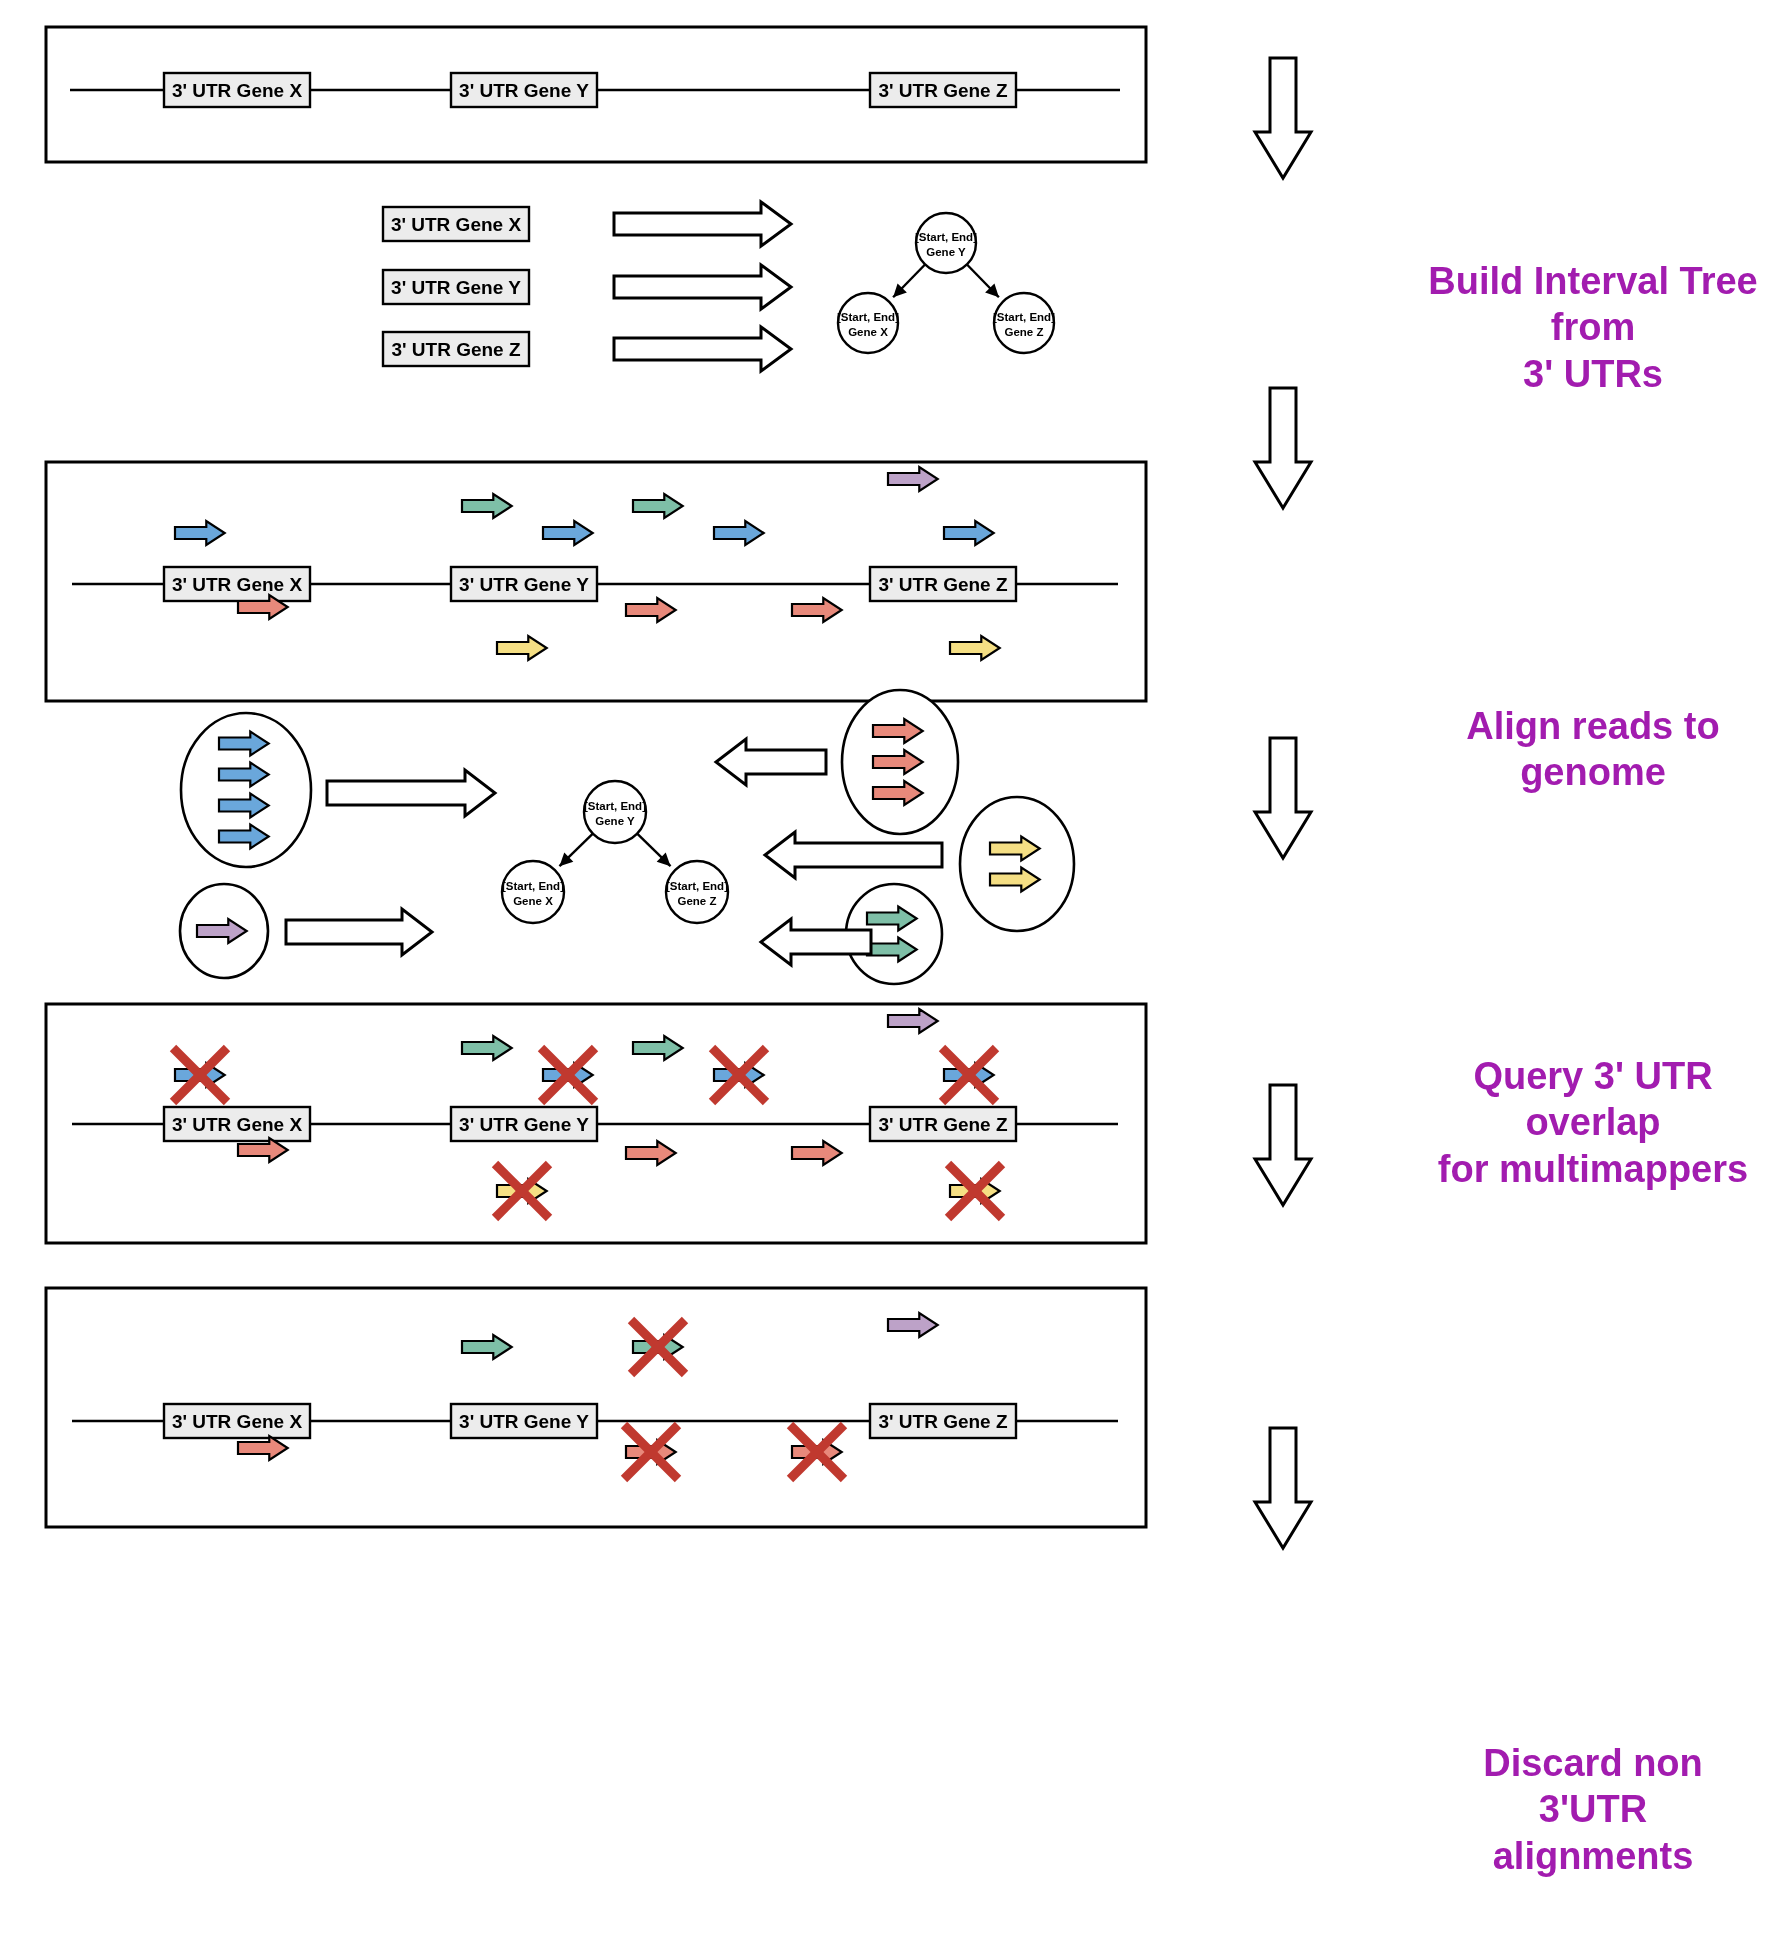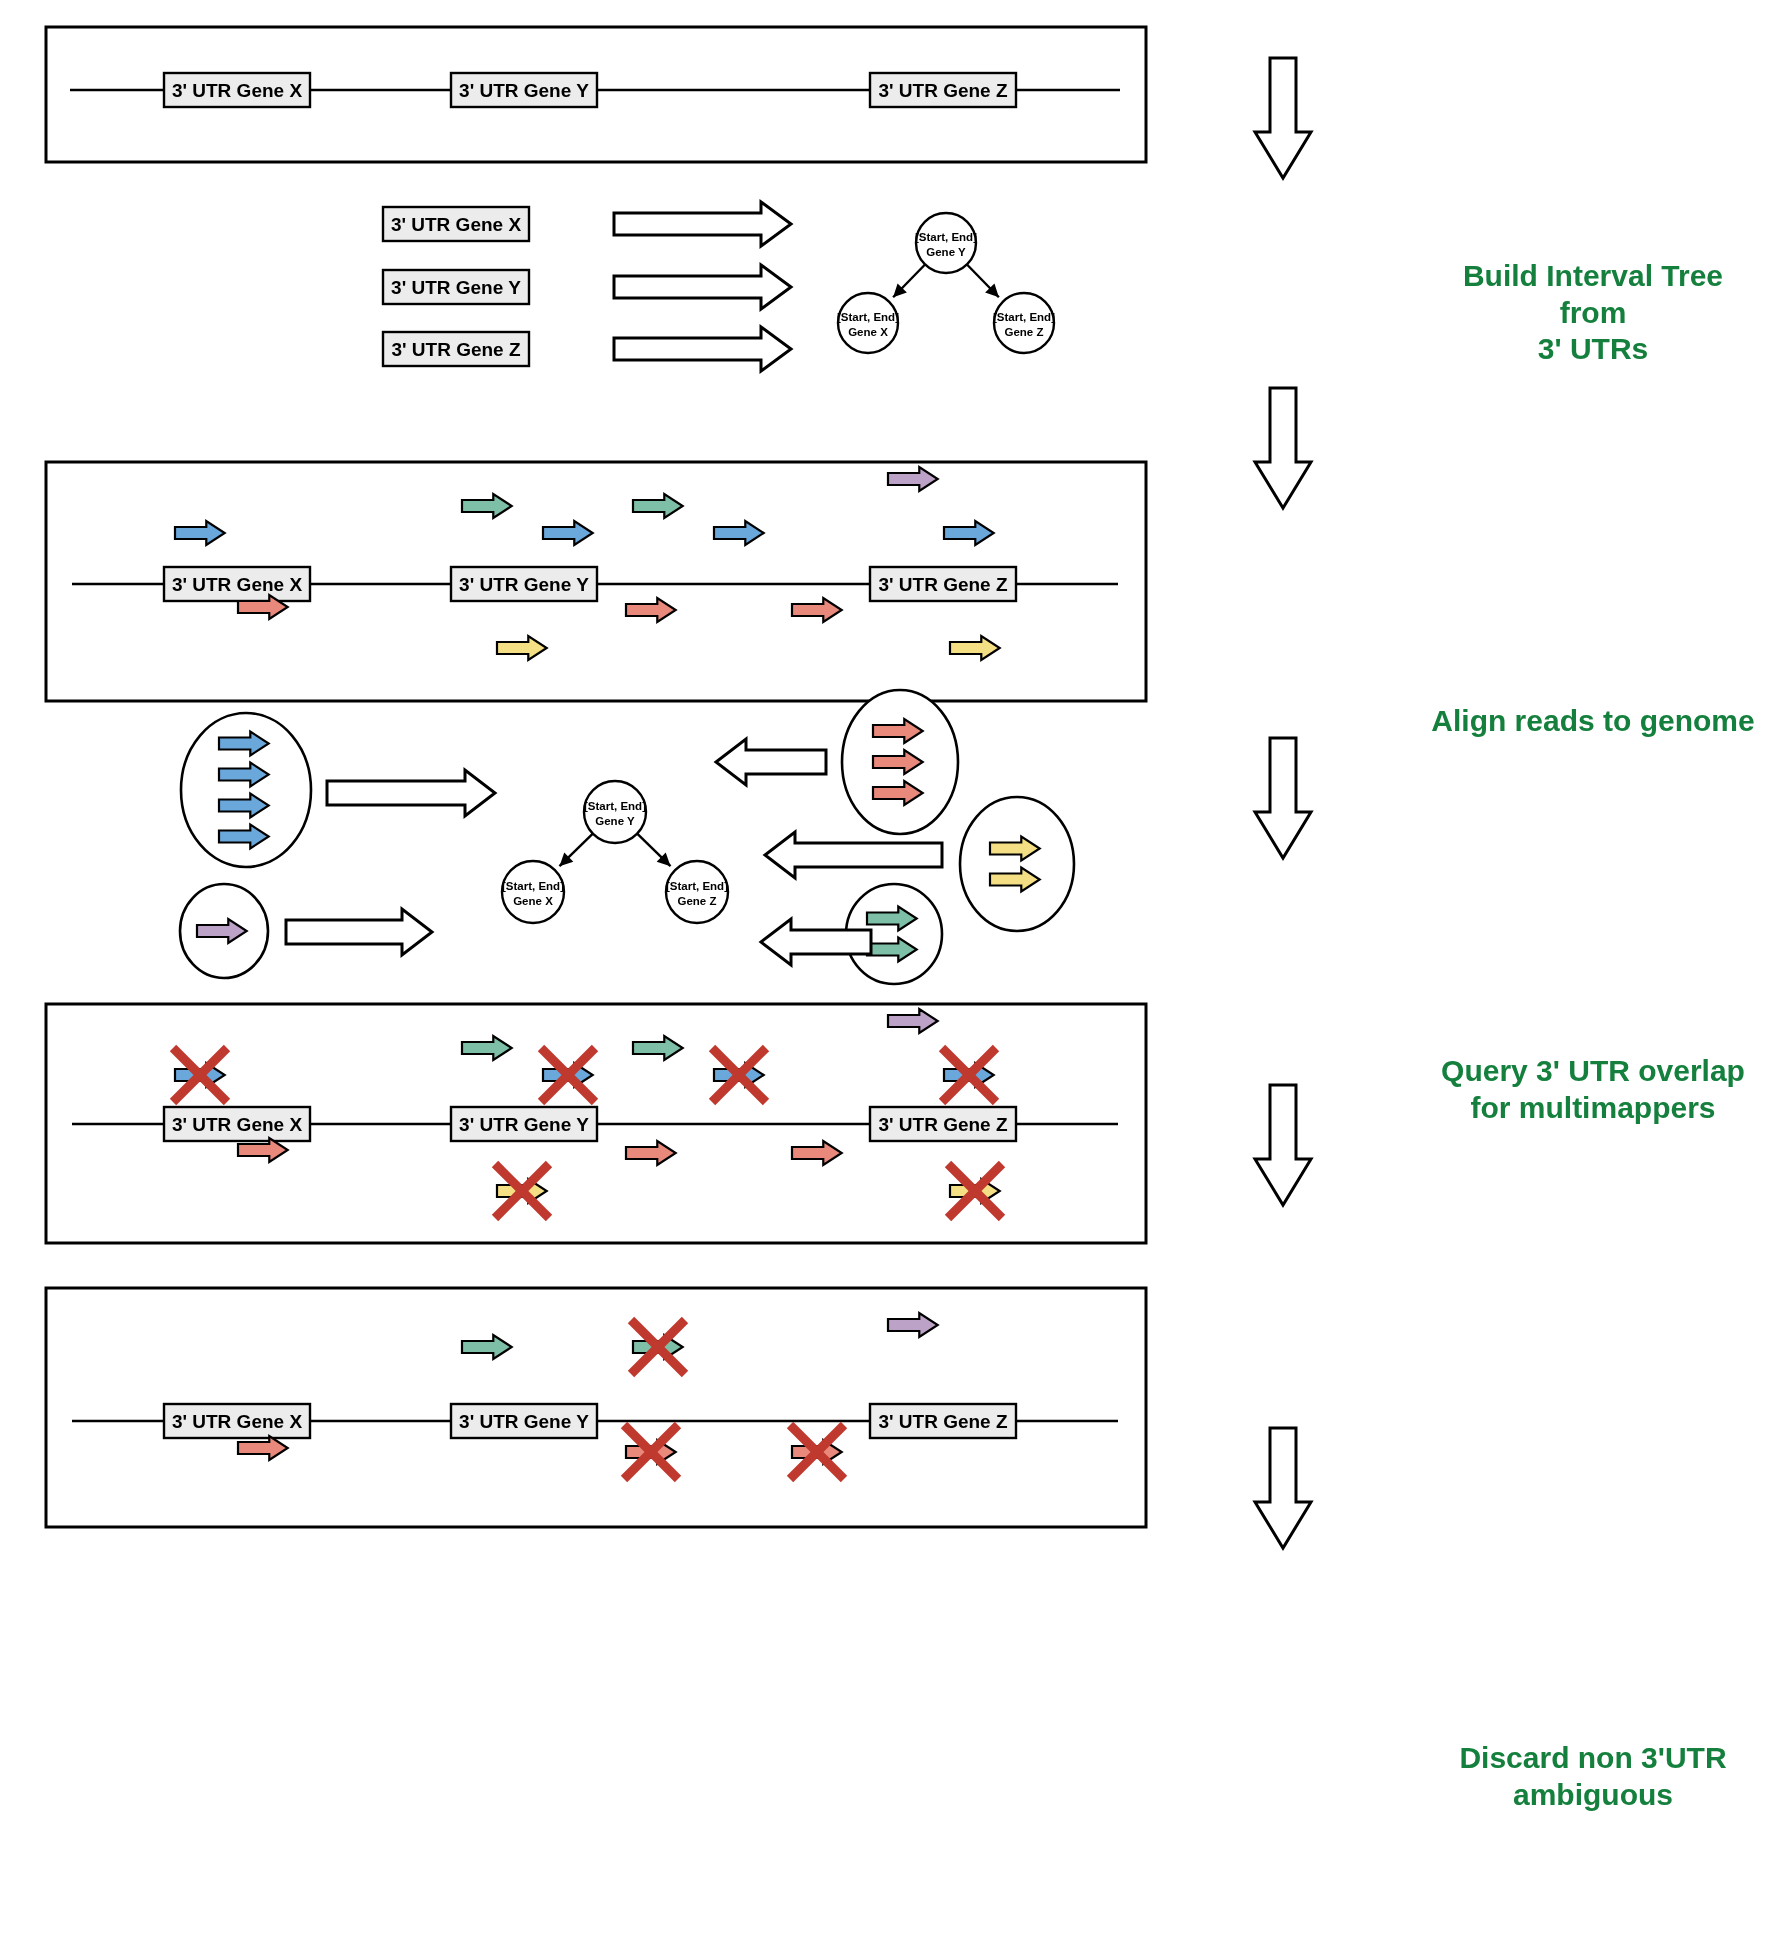"Build Interval Tree from" .step-label { color: #15803d -> #a21caf; font-size: 30px -> 38px }
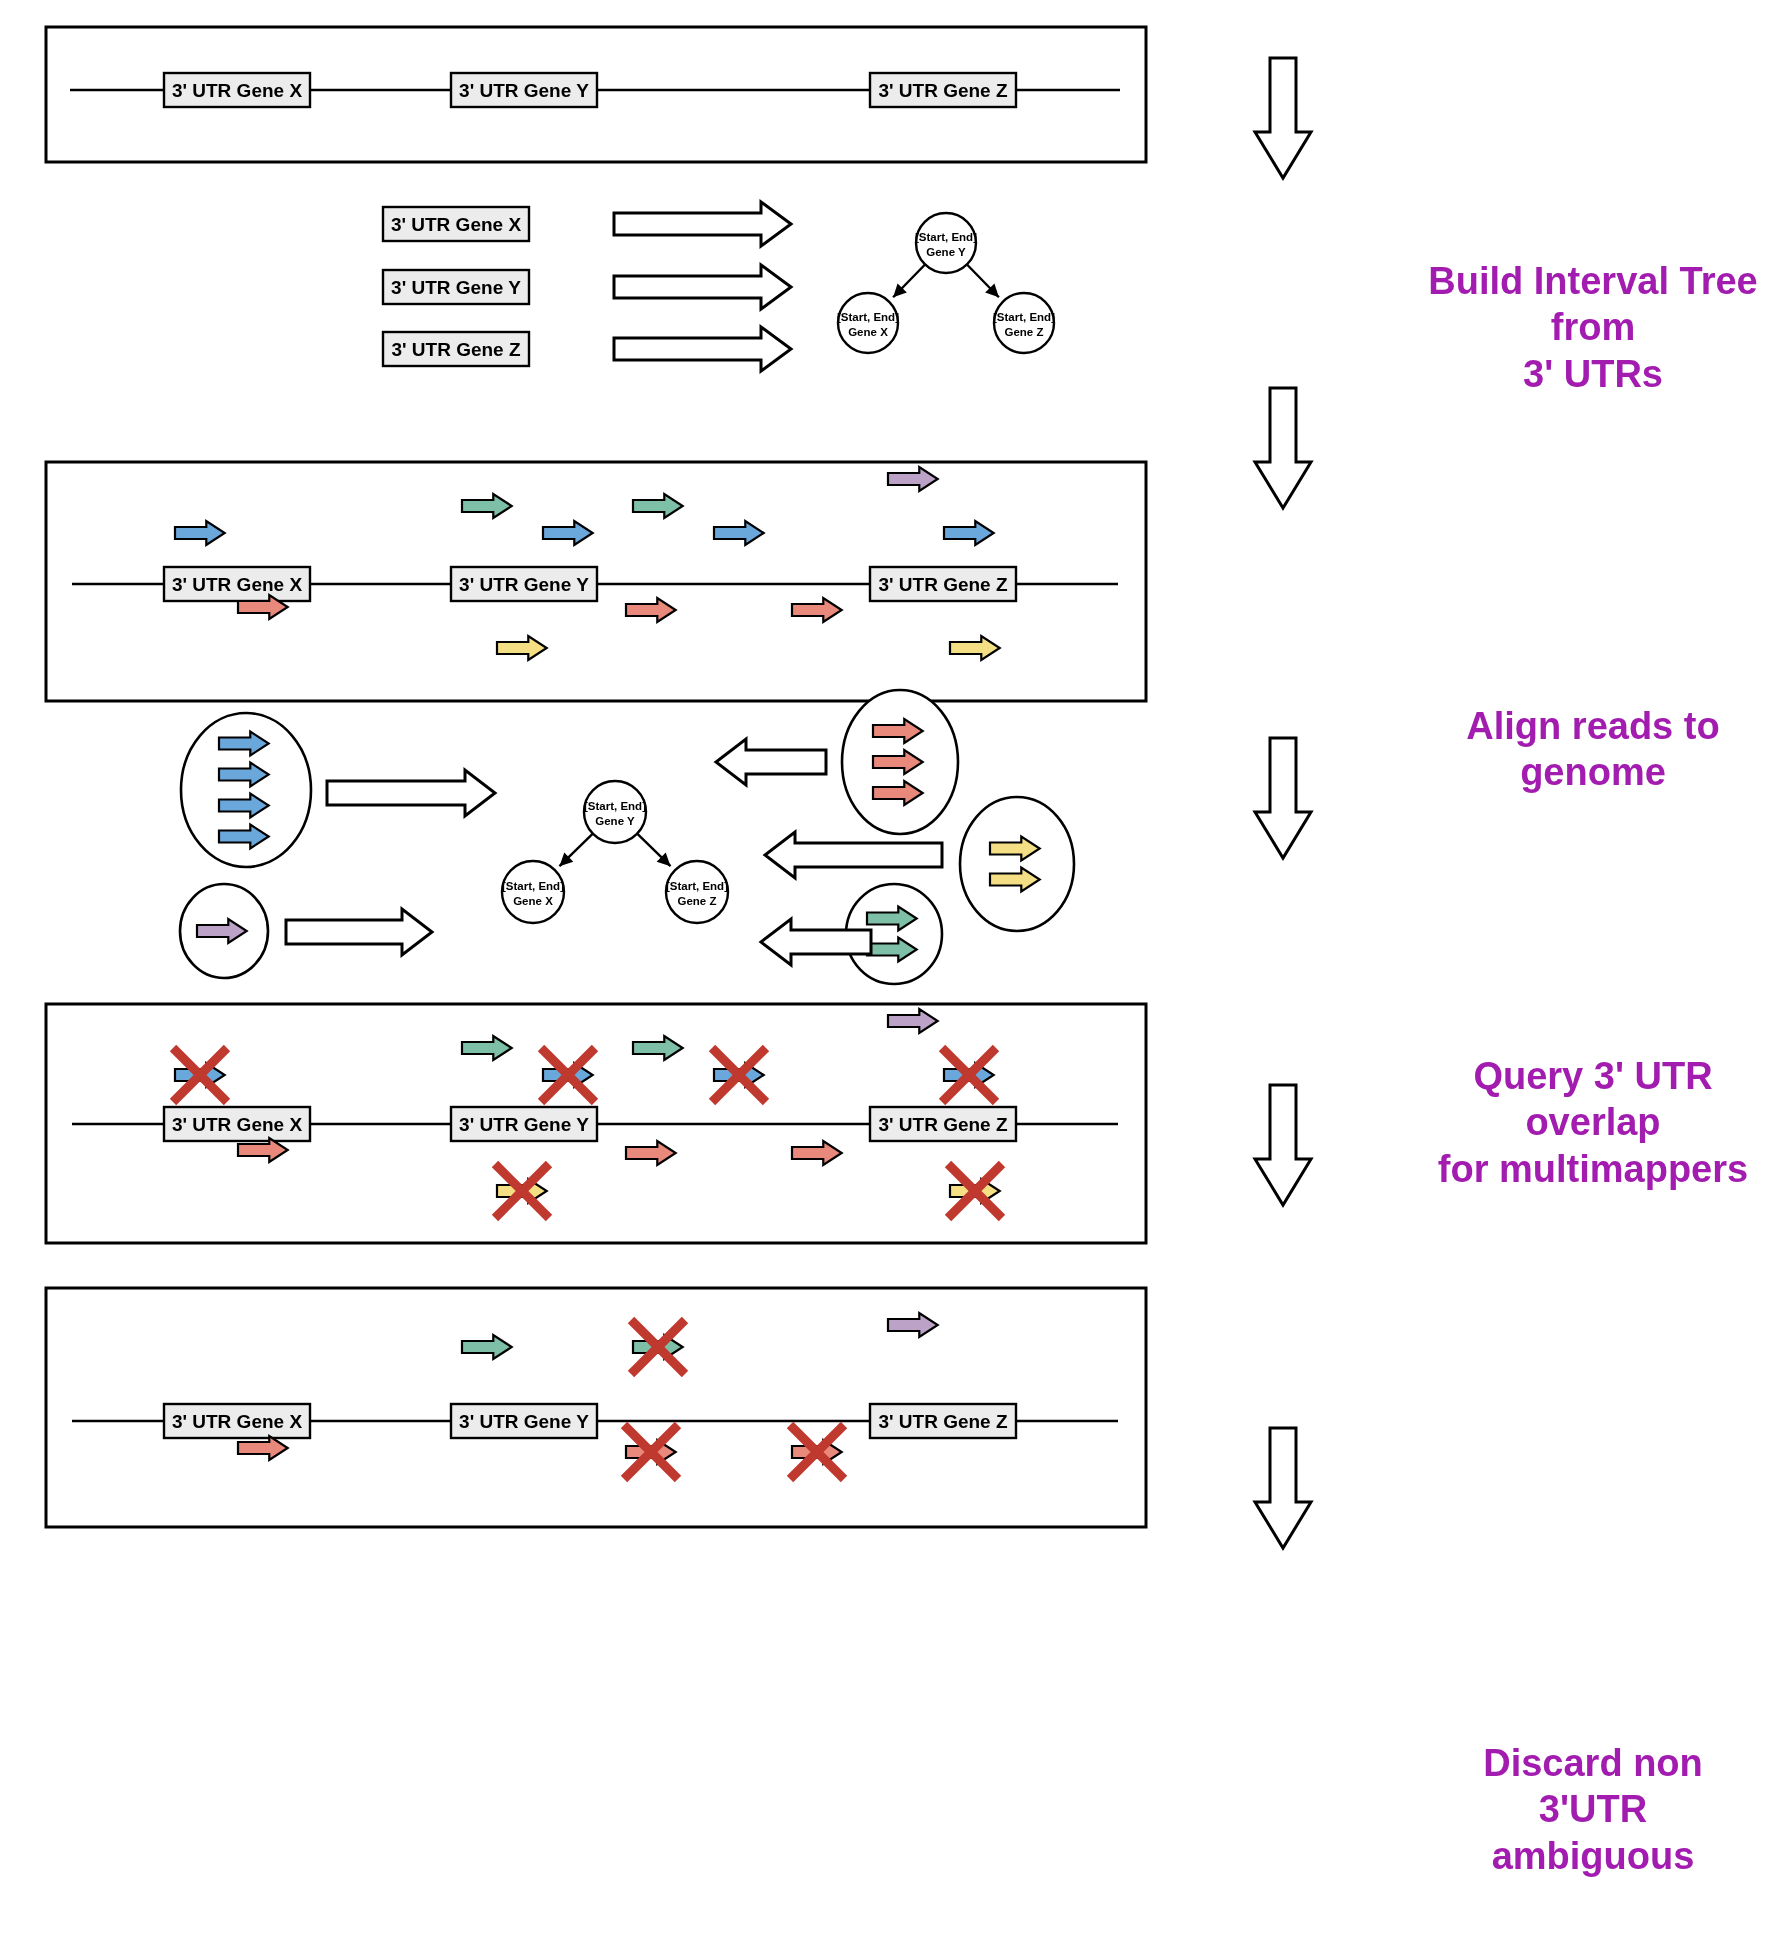"ambiguous" div { text: ambiguous -> alignments }
